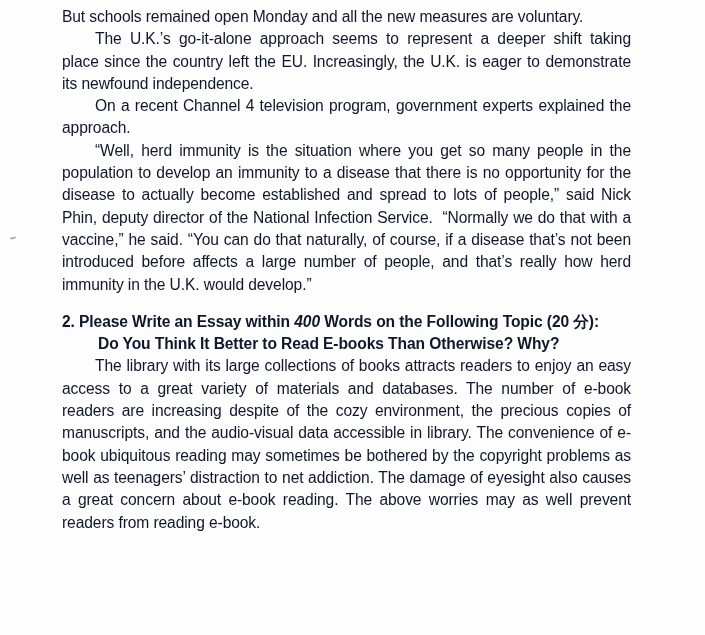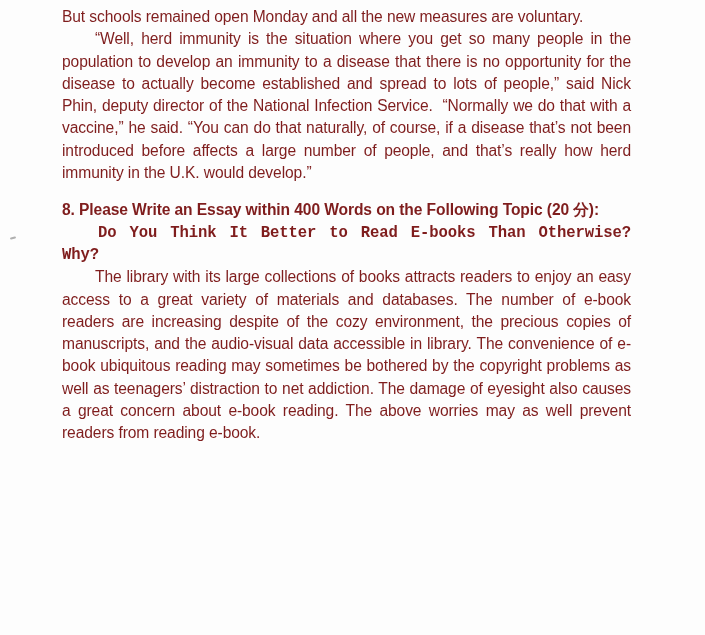"But schools remained open Monday" .page { color: #7f1d1d -> #0f172a }
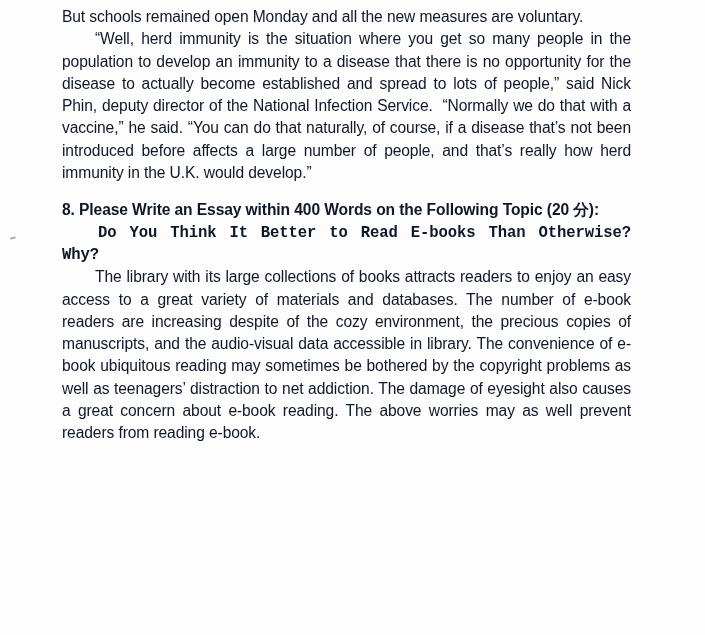"The U.K.’s go-it-alone approach seems" p.ind { html: none -> <p>The U.K.’s go-it-alone approach seems to represent a deeper shift taking place since the country left the EU. Increasingly, the U.K. is eager to demonstrate its newfound independence.</p> }
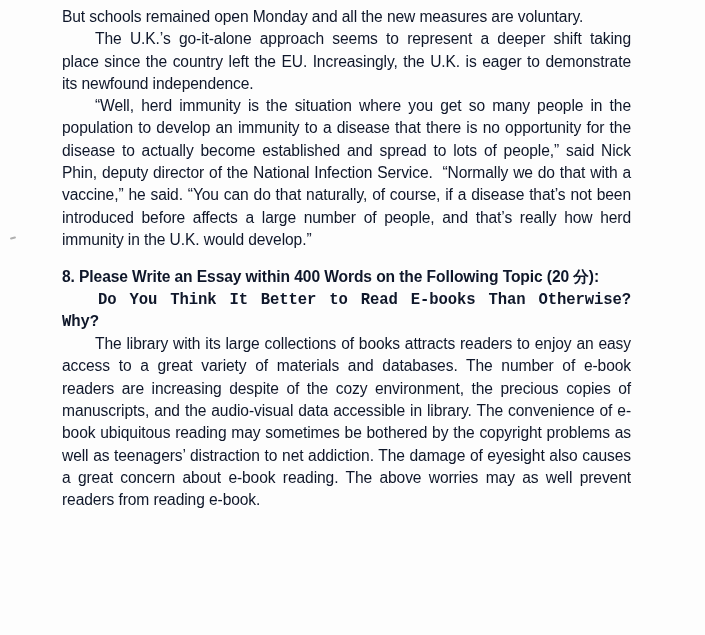"On a recent Channel 4" p.ind { html: none -> <p>On a recent Channel 4 television program, government experts explained the approach.</p> }
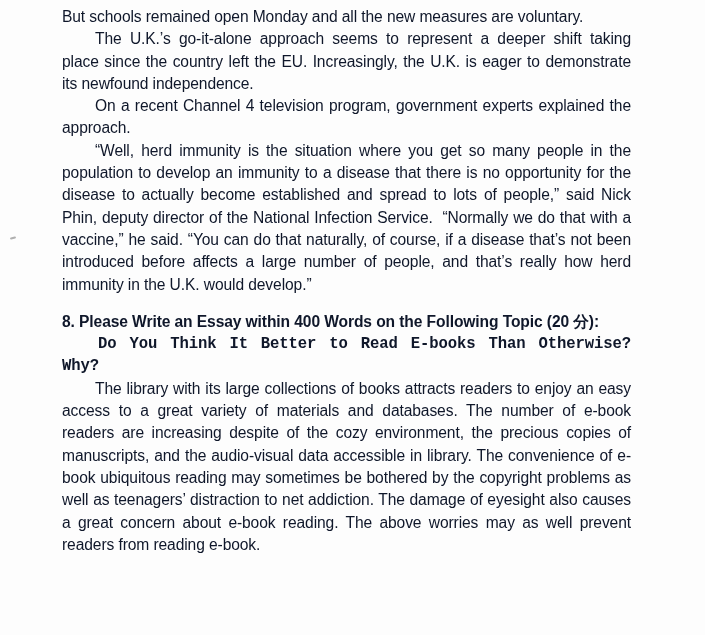"8. Please Write an Essay" span { text: 8 -> 2 }
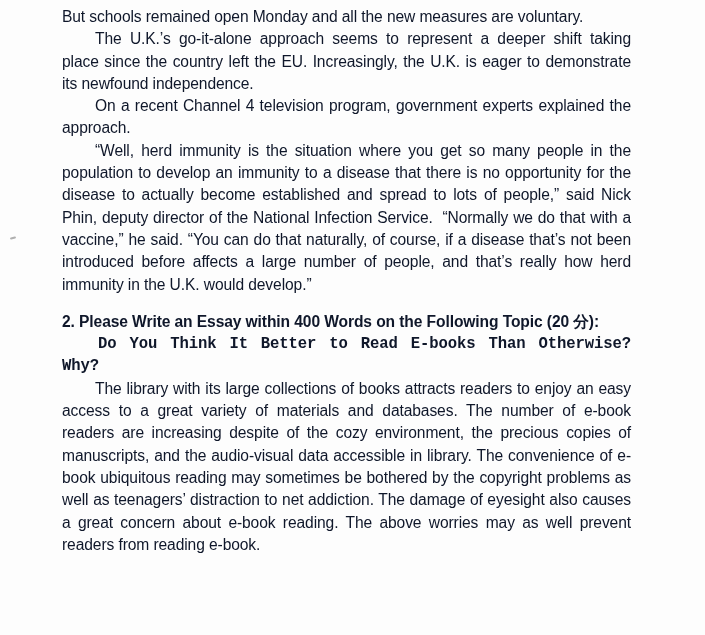"400" .essay-heading .word-limit { font-style: none -> italic }
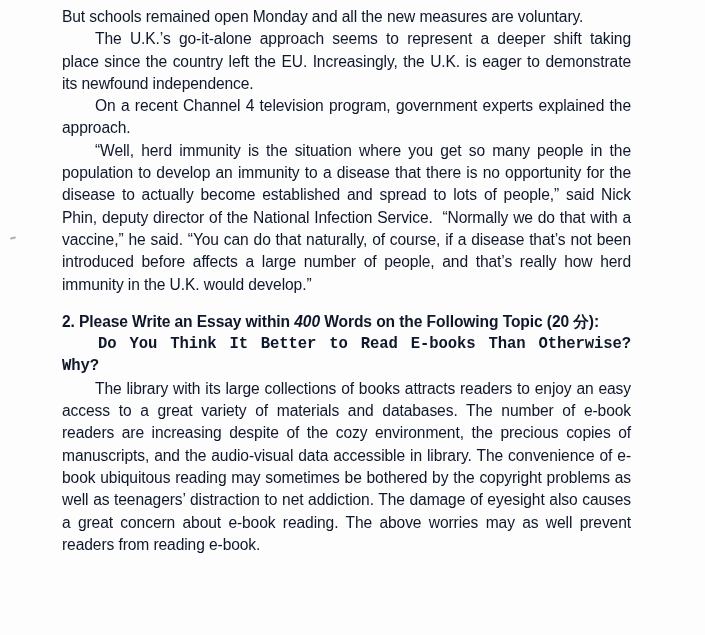"Do You Think It Better" .essay-topic { font-family: Liberation Mono, monospace -> none }
